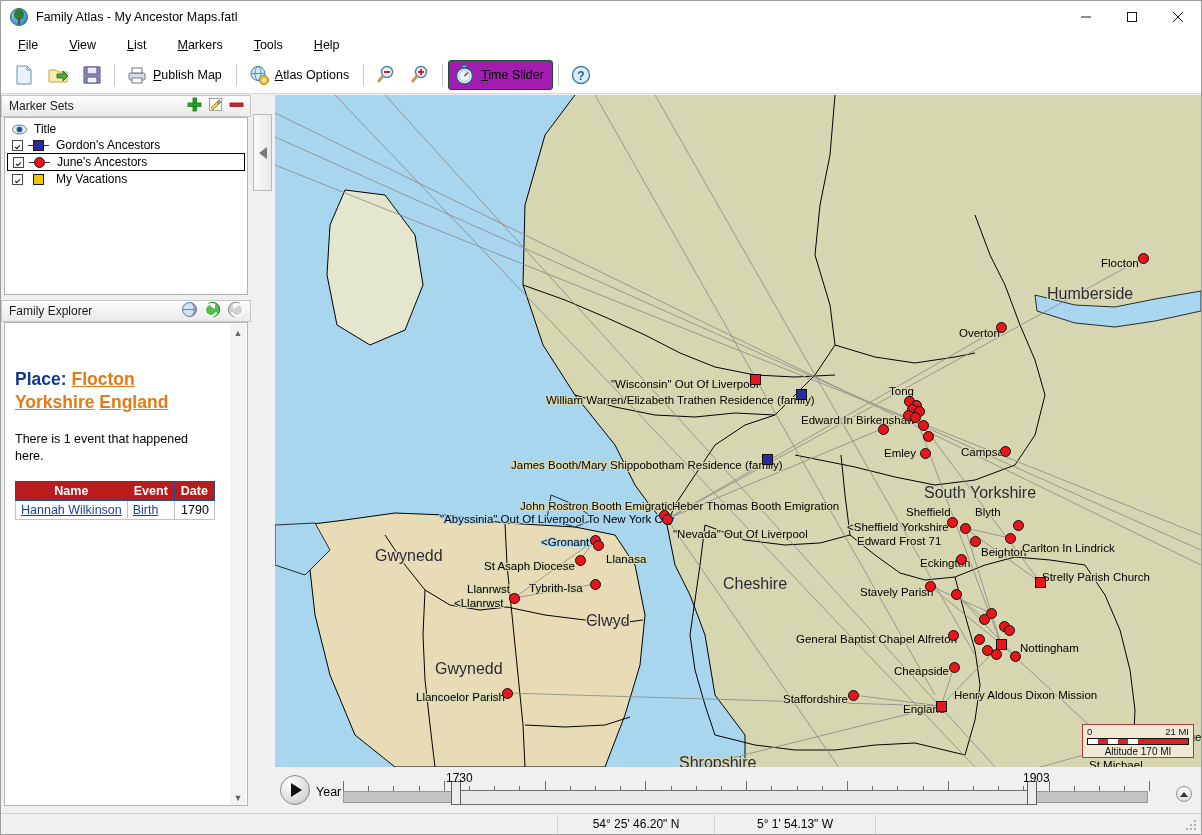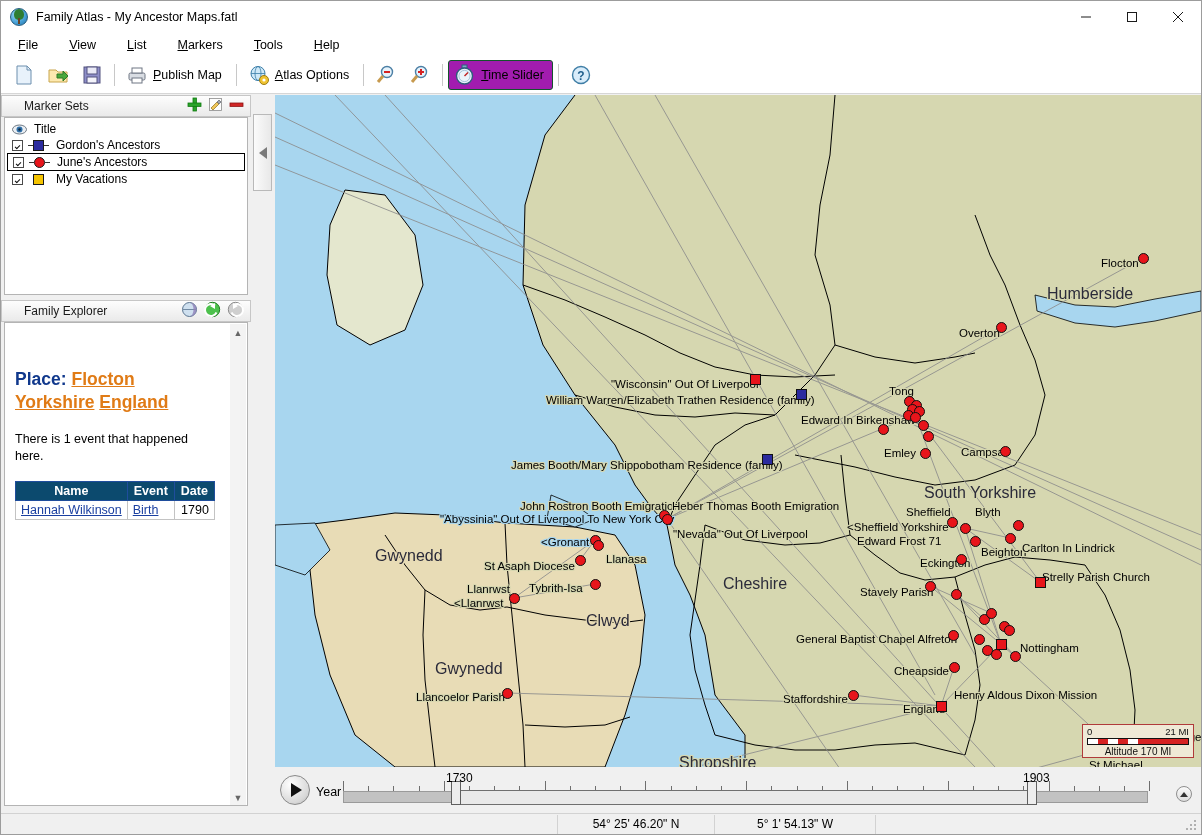"Marker Sets" .panel-head { padding: 0 4px 0 22px -> 0 4px 0 7px }
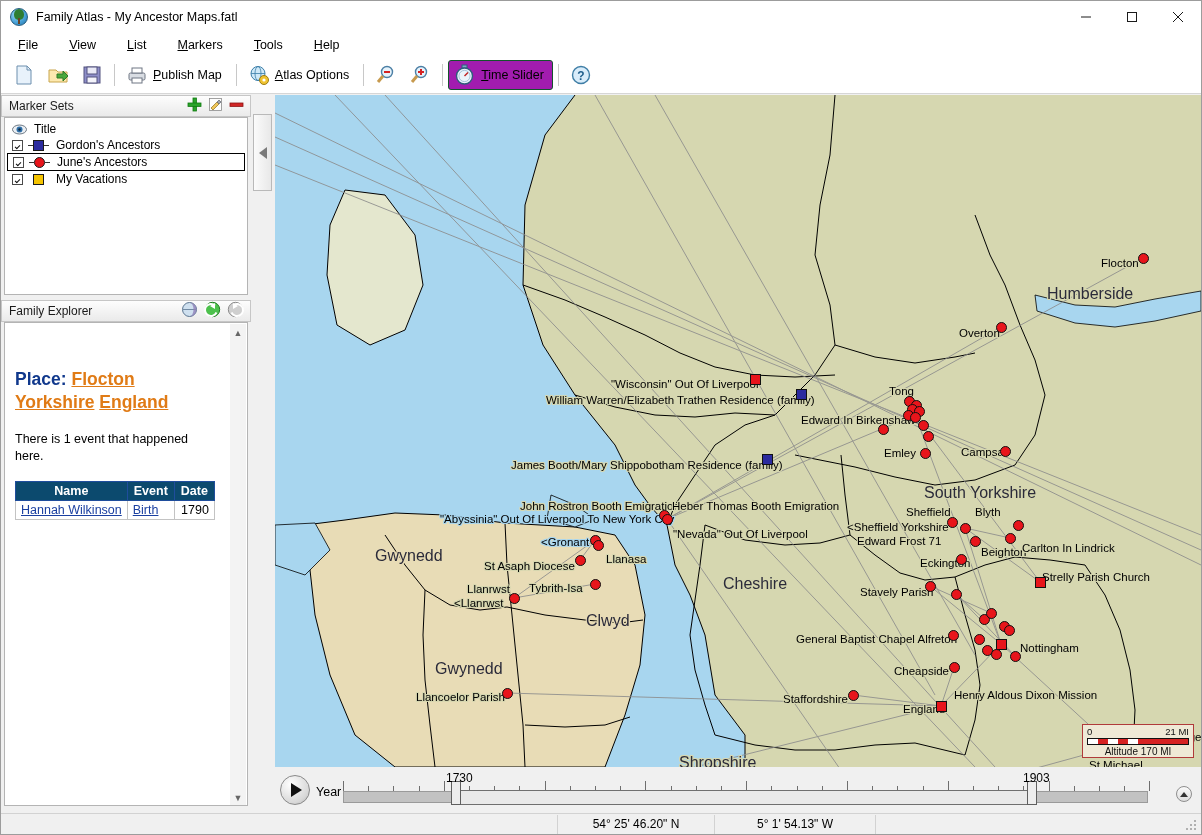"Name" #fe-table th { background: #0c4a6e -> #b91c1c }
